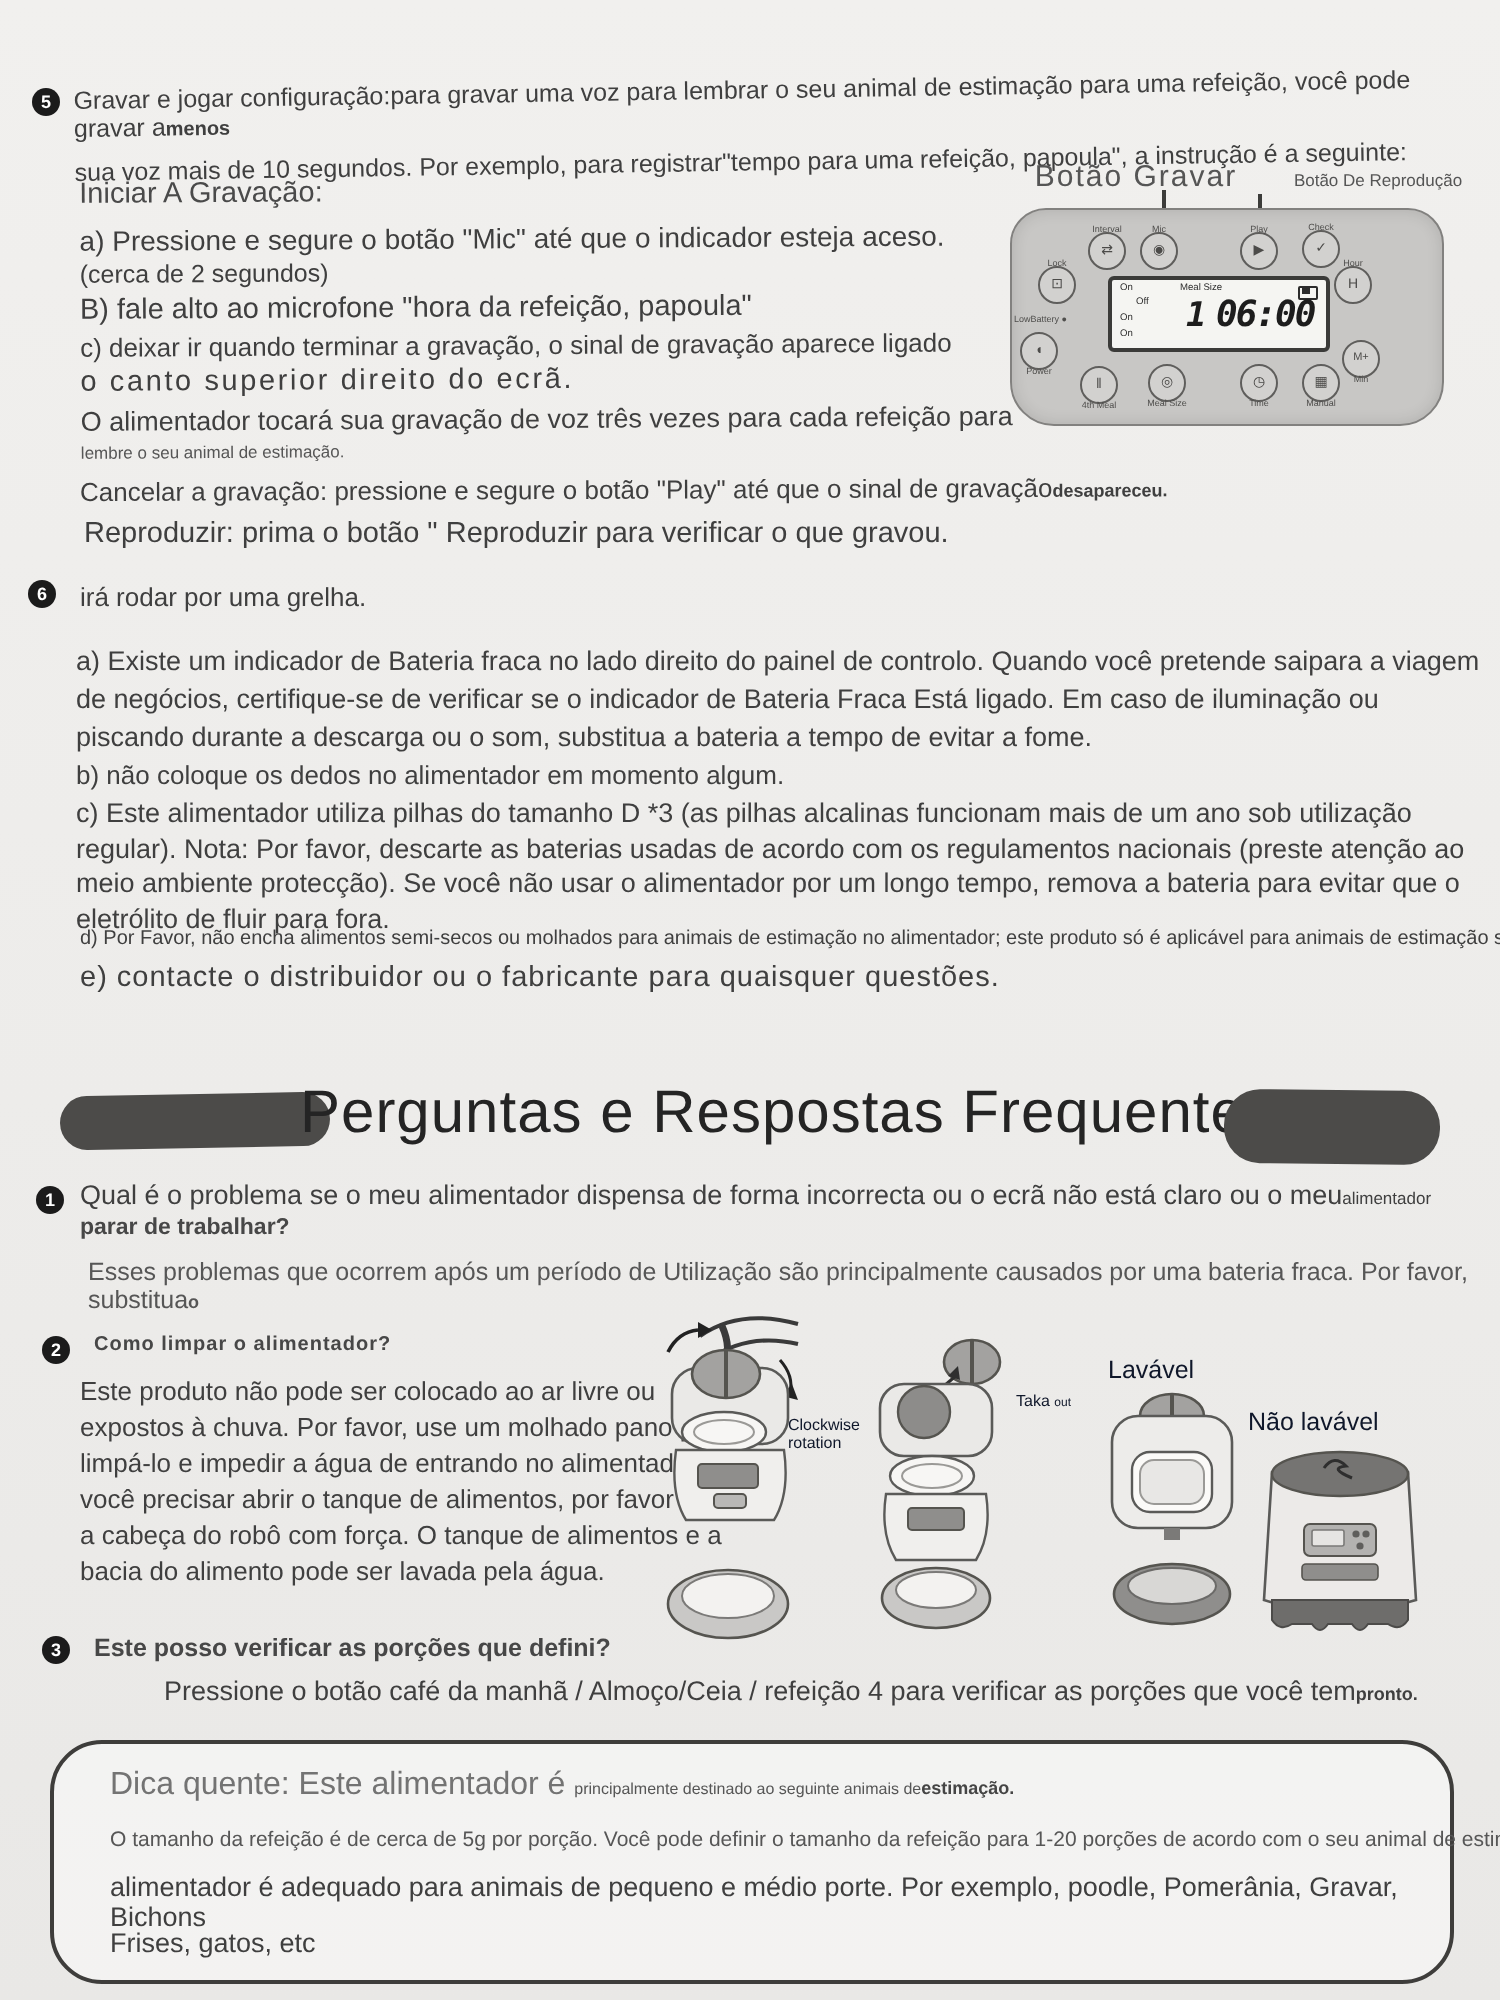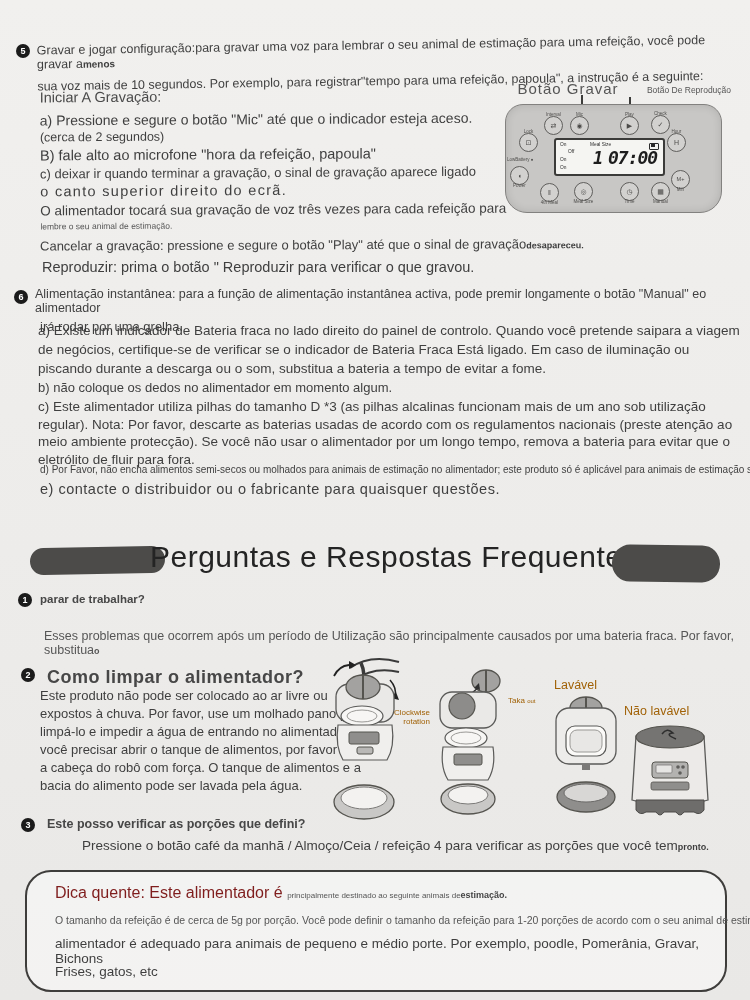"07:00" span.lcd-big { text: 07:00 -> 06:00 }
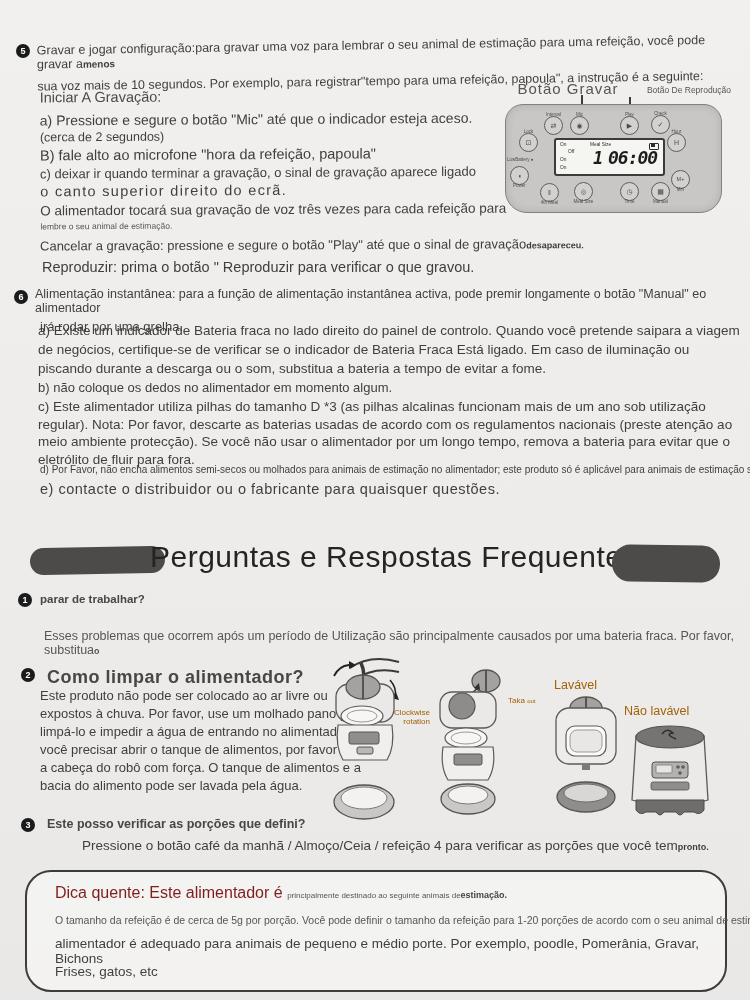"Alimentação instantânea: para a função" div.t12 { html: <div>Alimentação instantânea: para a função de alimentação instantânea activa, pode premir longamente o botão "Manual" eo alimentador</div> -> none }
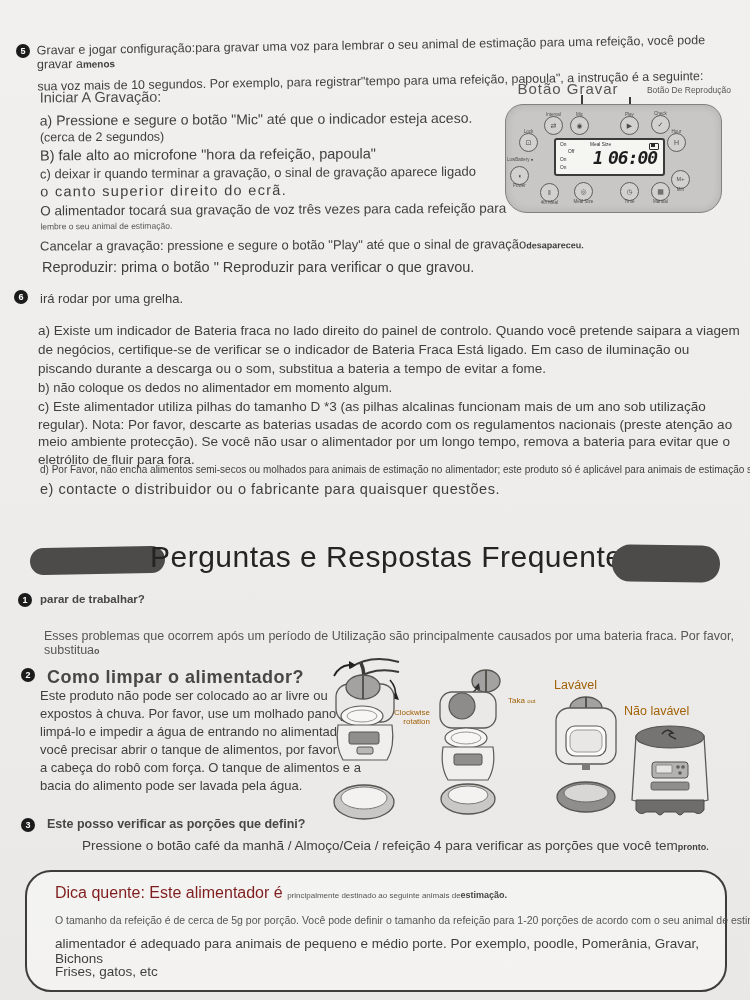"Qual é o problema se" div.t135 { html: none -> <div> <span>Qual é o problema se o meu alimentador dispensa de forma incorrecta ou o ecrã não está claro ou o meu</span><span>alimentador</span> </div> }
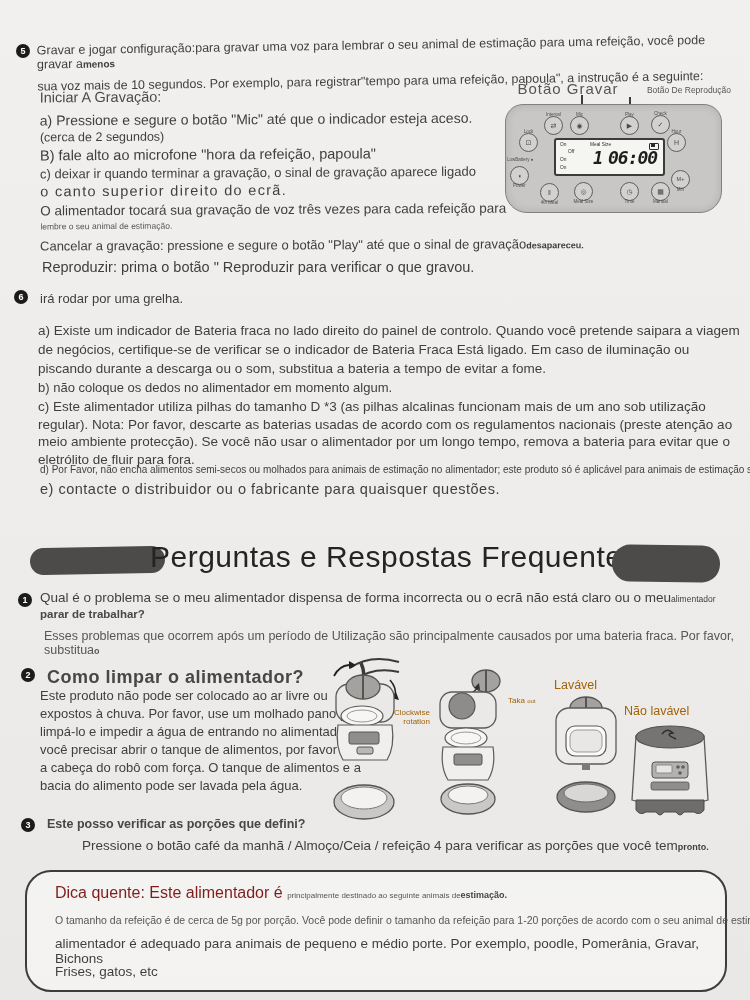"Como limpar o alimentador?" div.abs { font-size: 18px -> 10px }
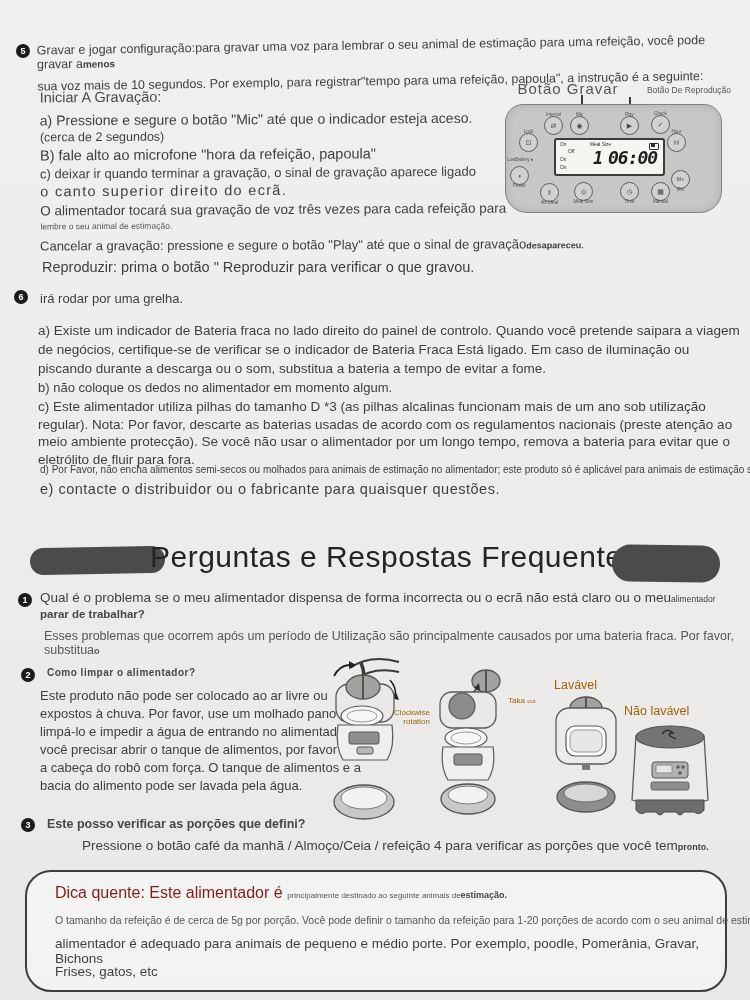"Lavável" .illab { color: #a16207 -> #0f172a; text-align: right -> none }
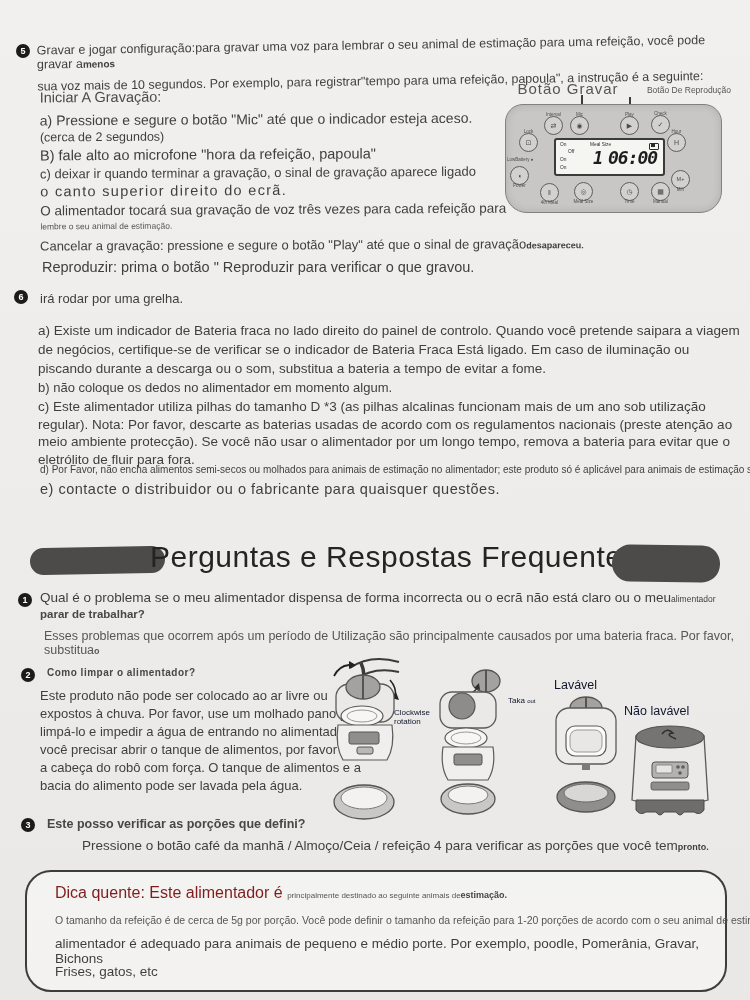"Dica quente: Este alimentador é" span { color: #7f1d1d -> #737373 }
